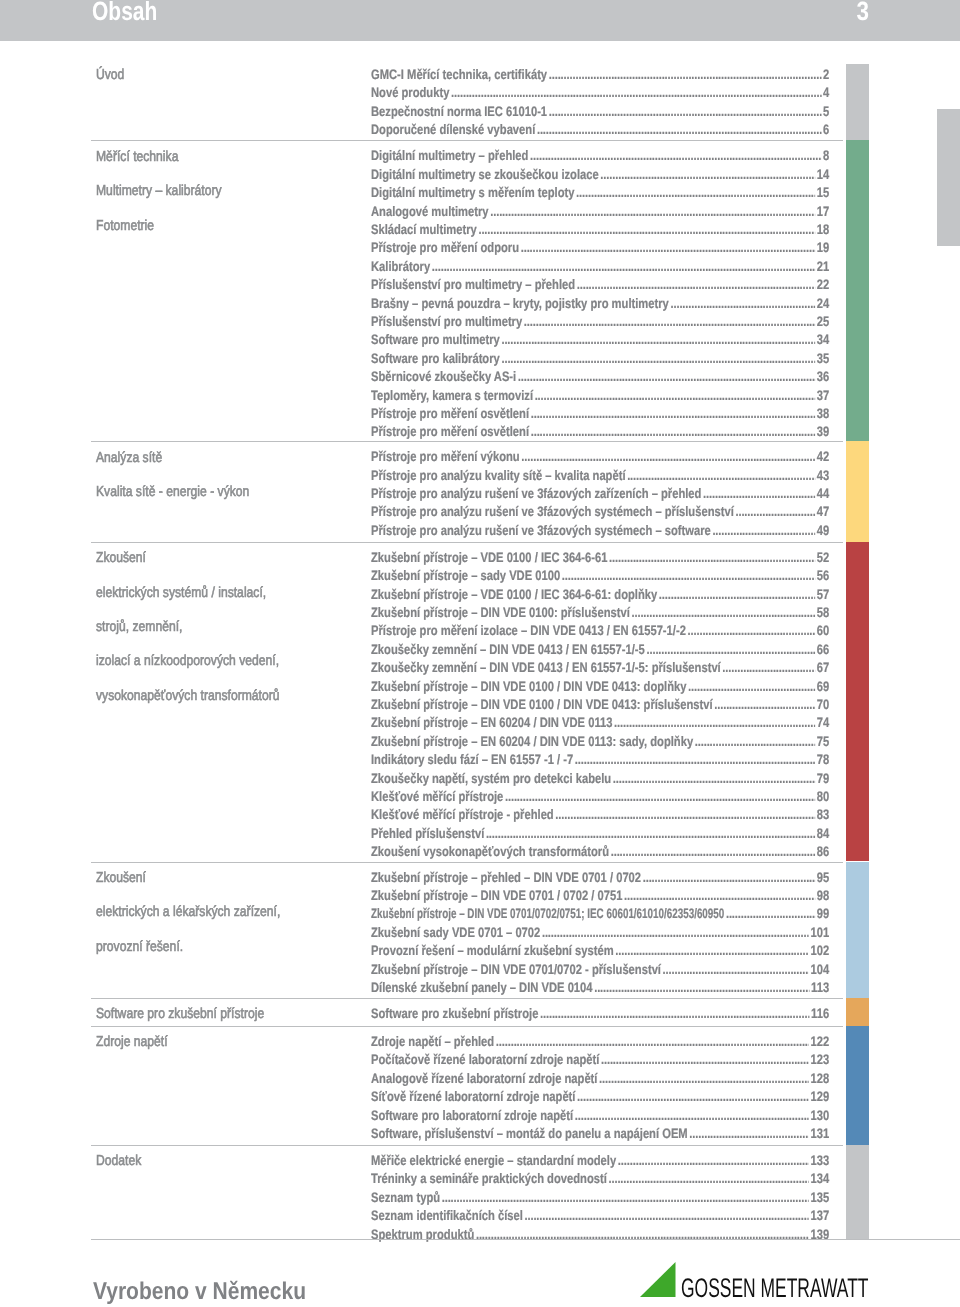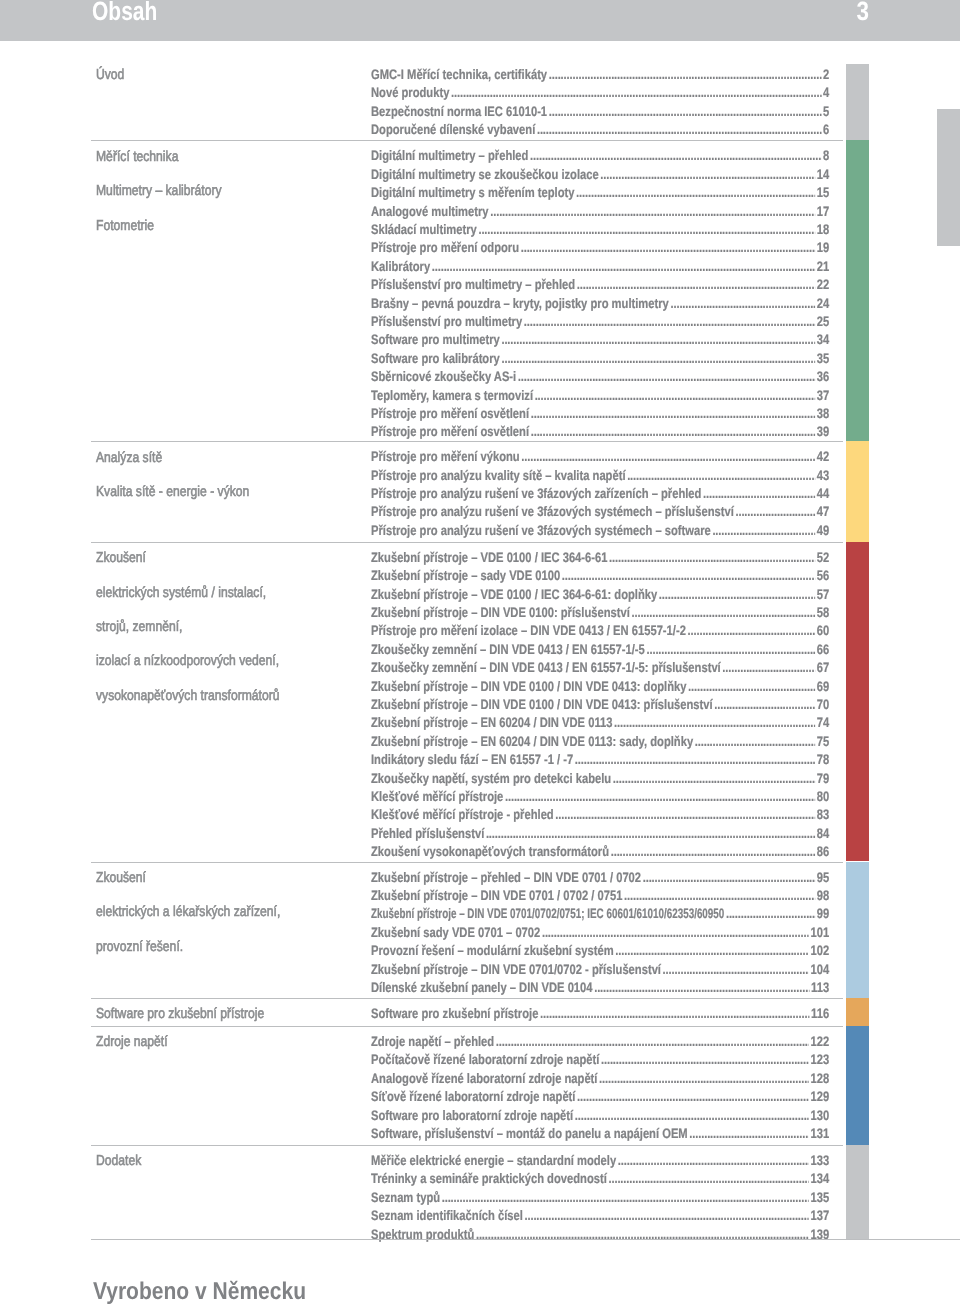"GOSSEN METRAWATT" div.logo { html: none -> <div> <svg> <polygon></polygon> </svg> <span>GOSSEN METRAWATT</span> </div> }
